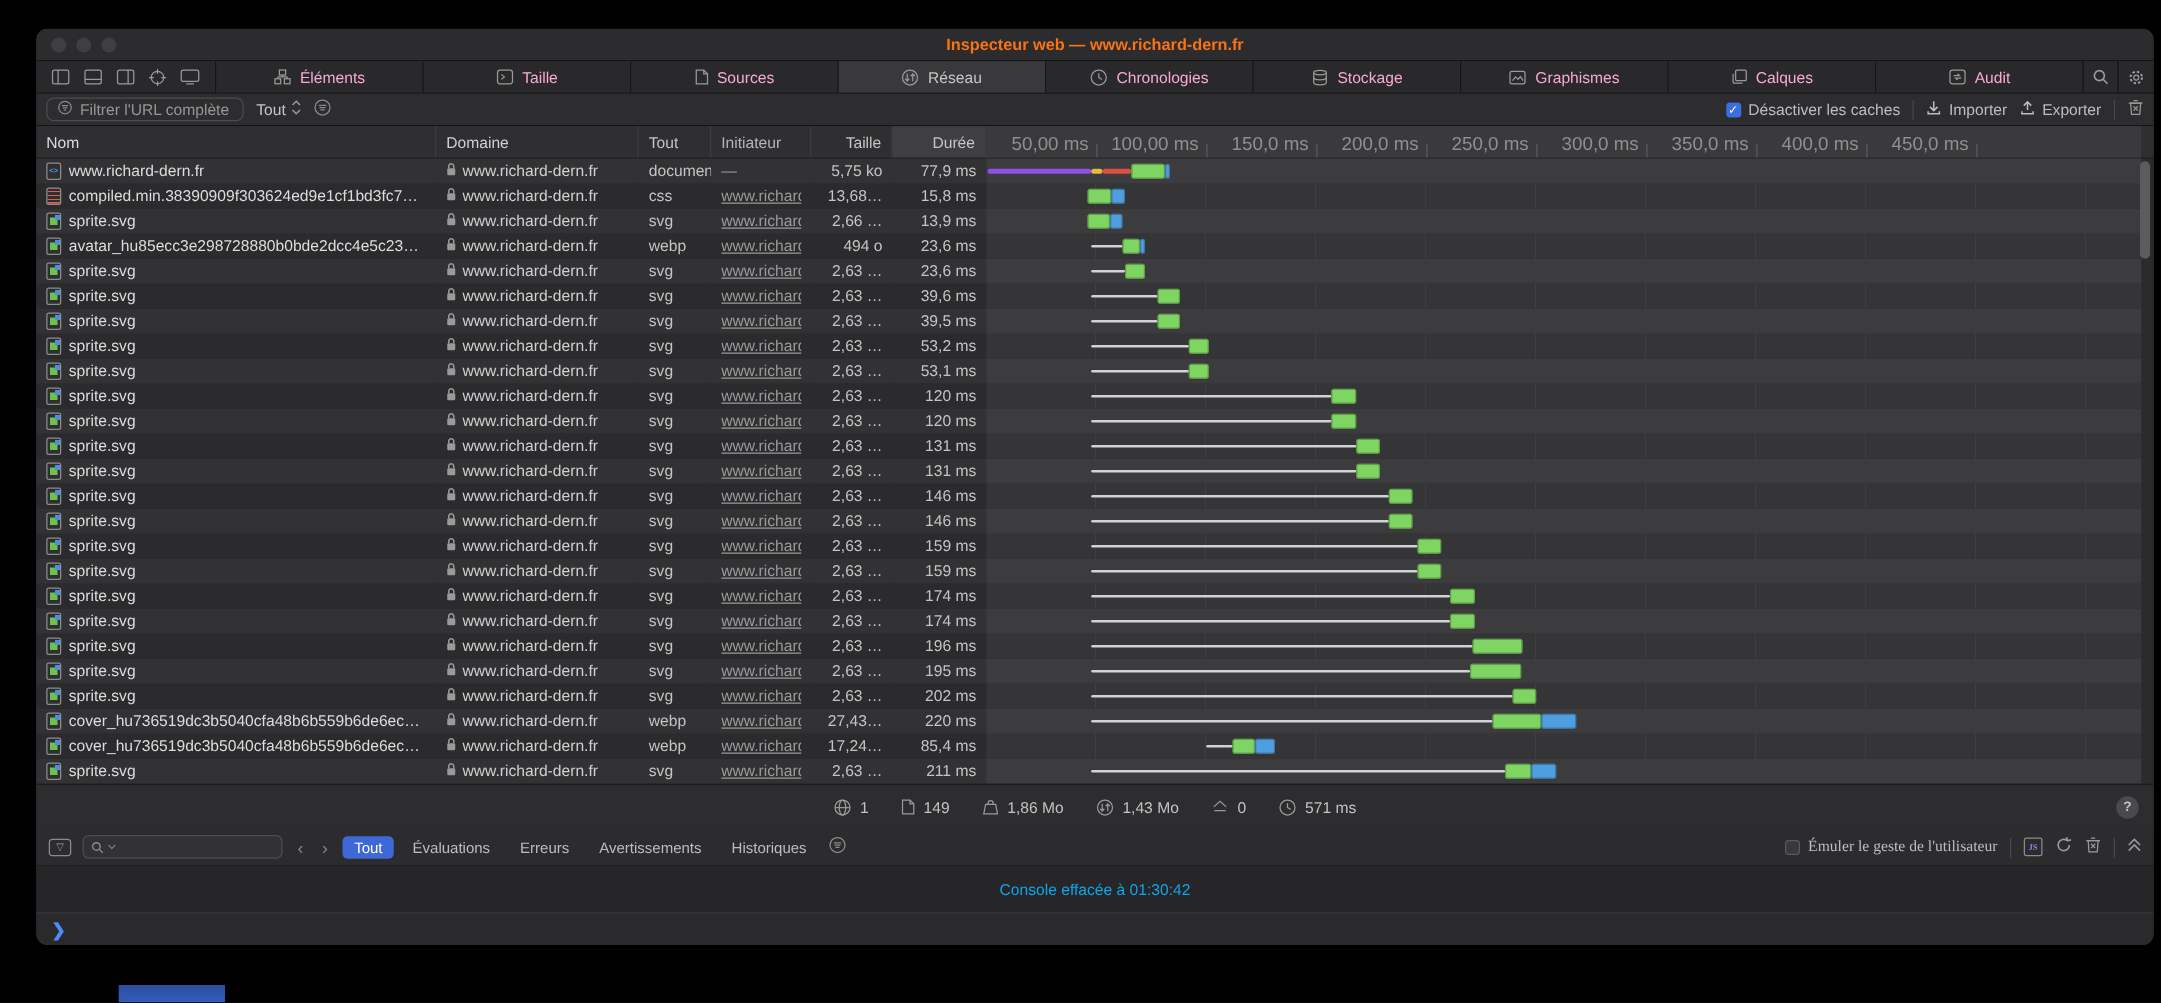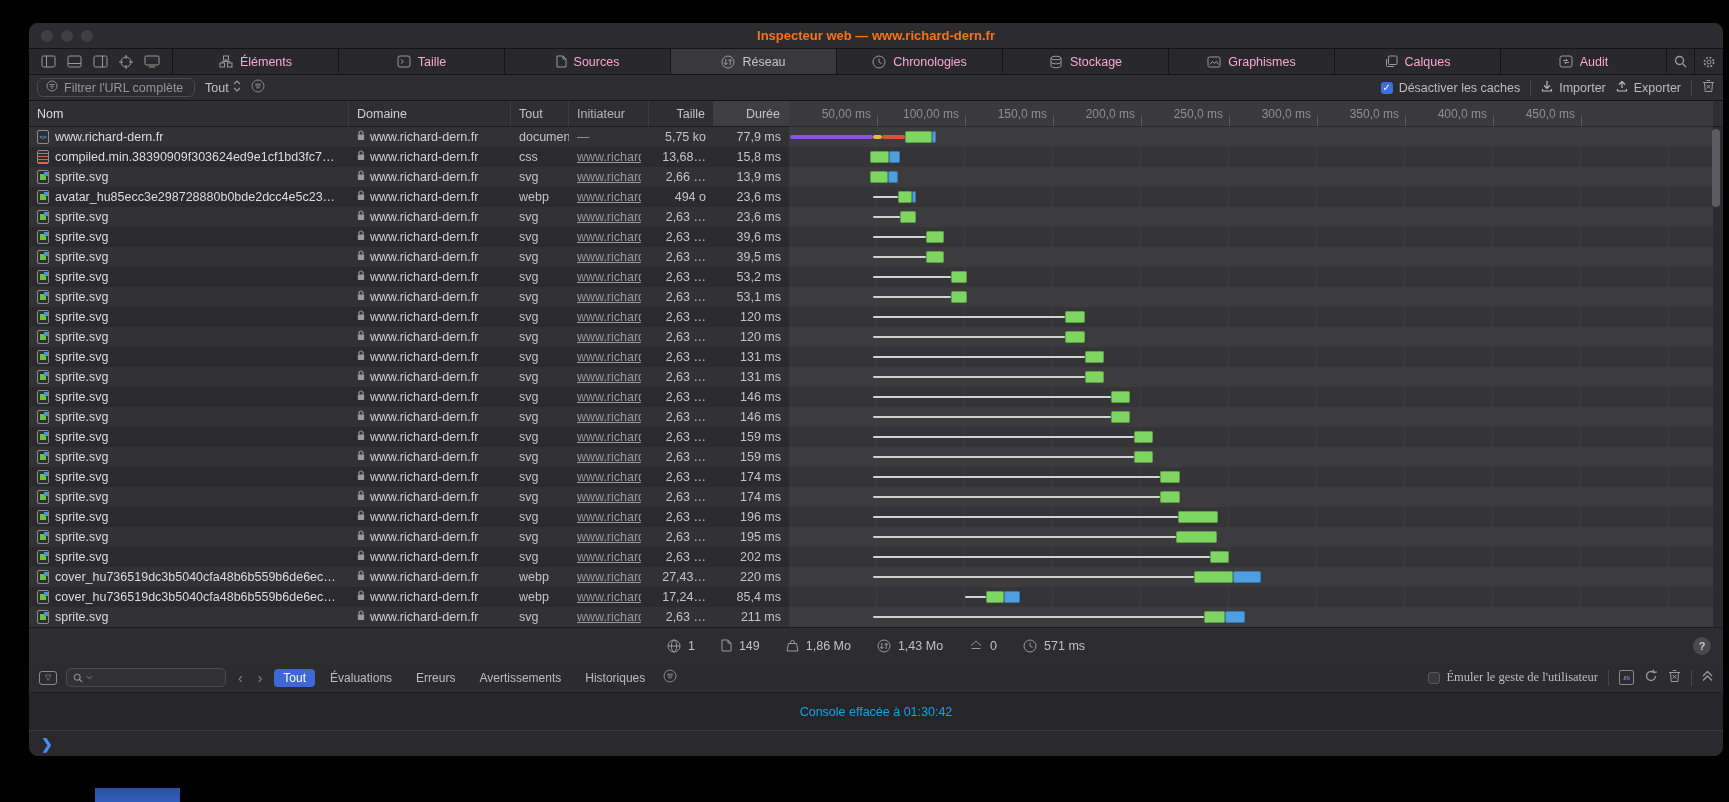"50,00 ms" .ticklabel { font-size: 12px -> 15px }
